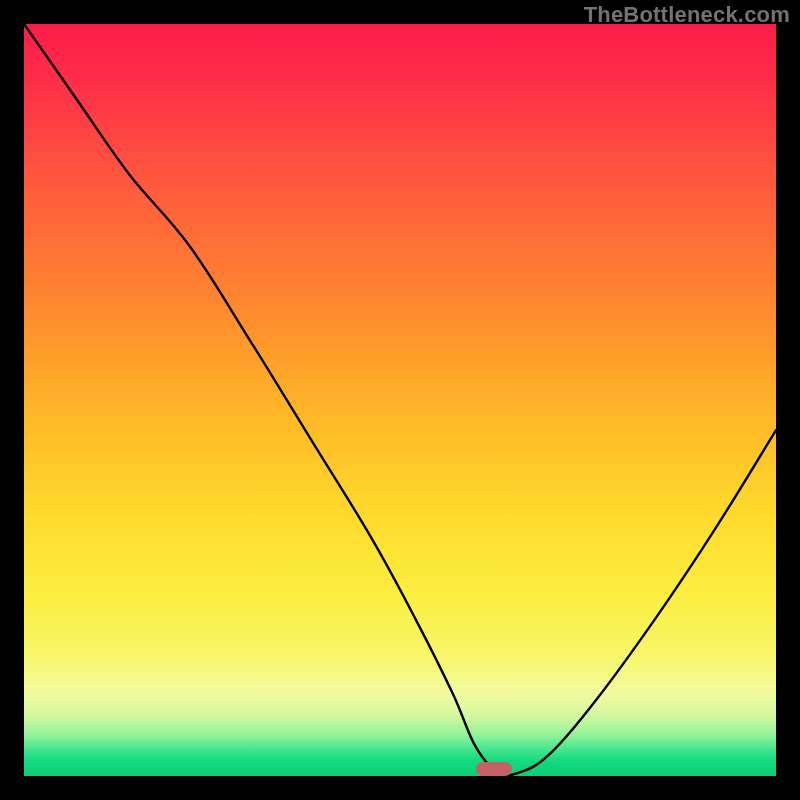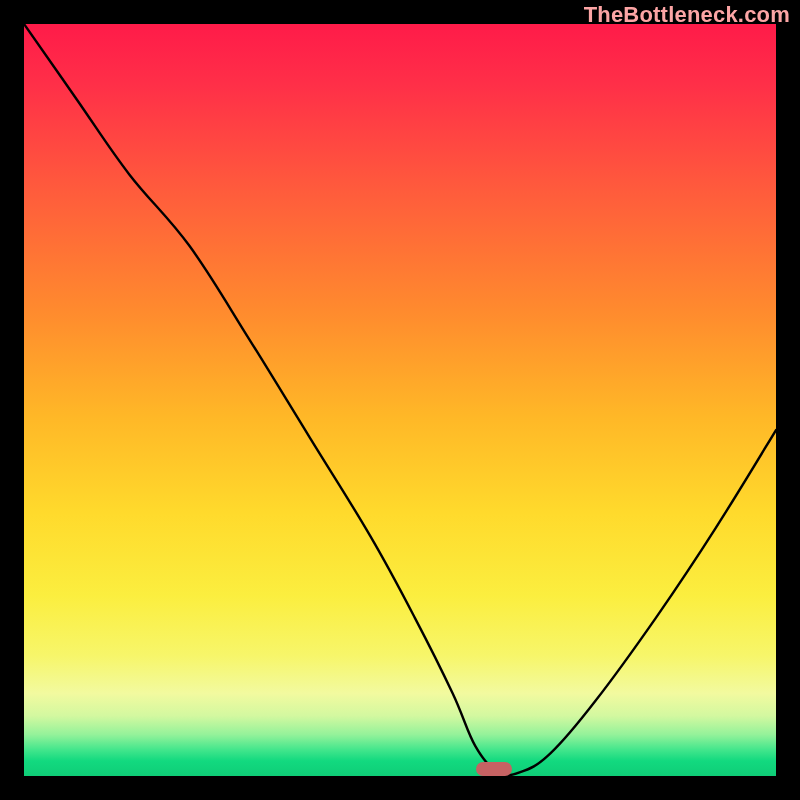"TheBottleneck.com" .watermark { color: #fca5a5 -> #737373 }
